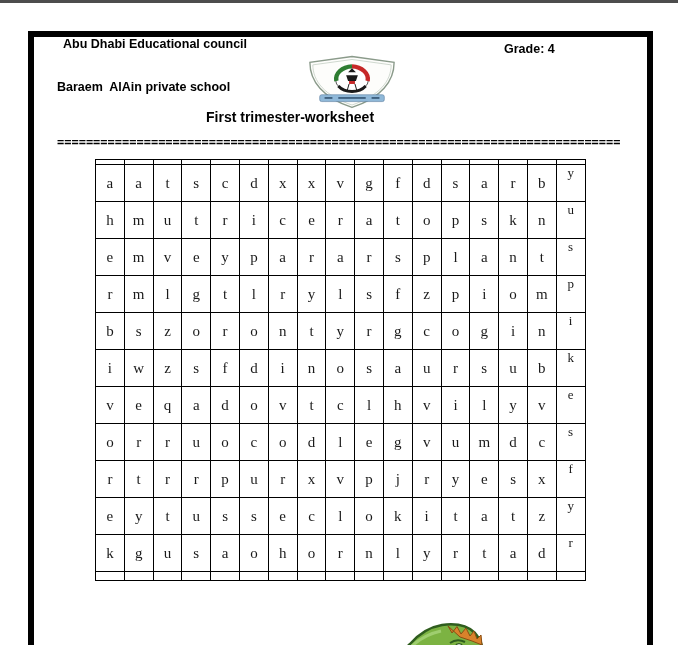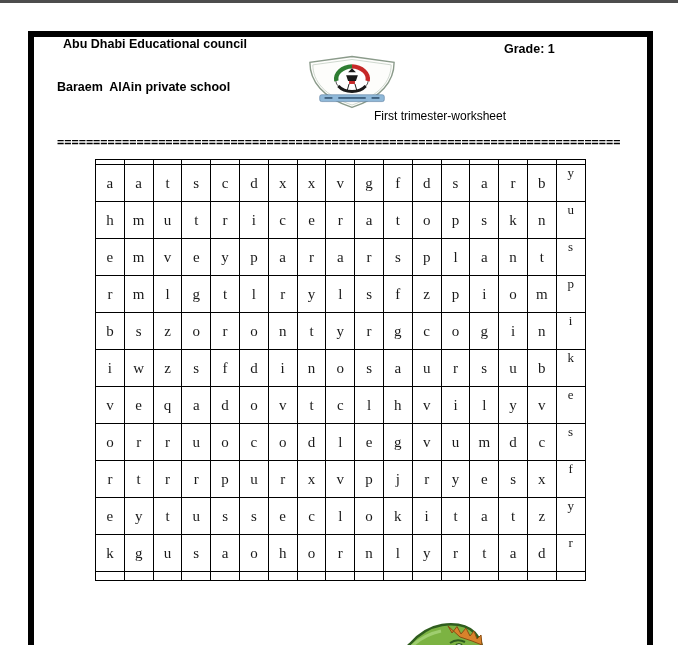"Grade: 1" div.hdr-grade { text: 1 -> 4 }
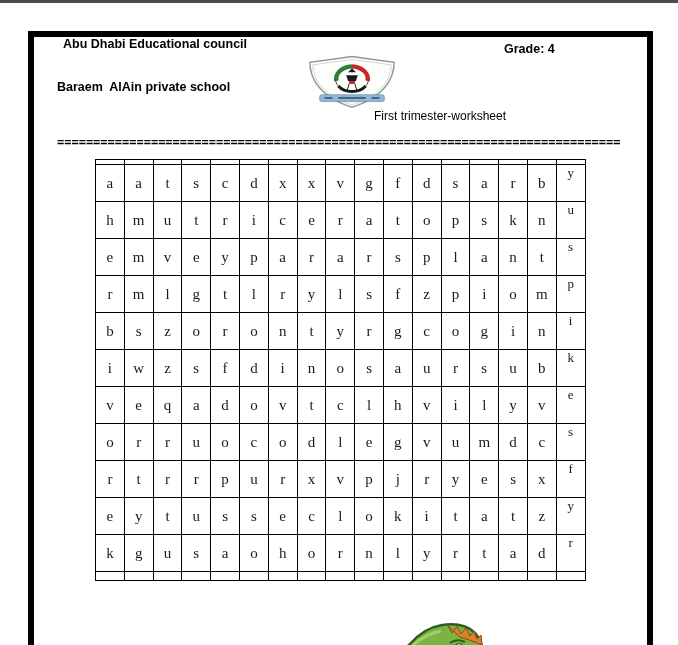"First trimester-worksheet" .hdr-title { font-size: 12px -> 14px; font-weight: normal -> bold; text-align: right -> left }
